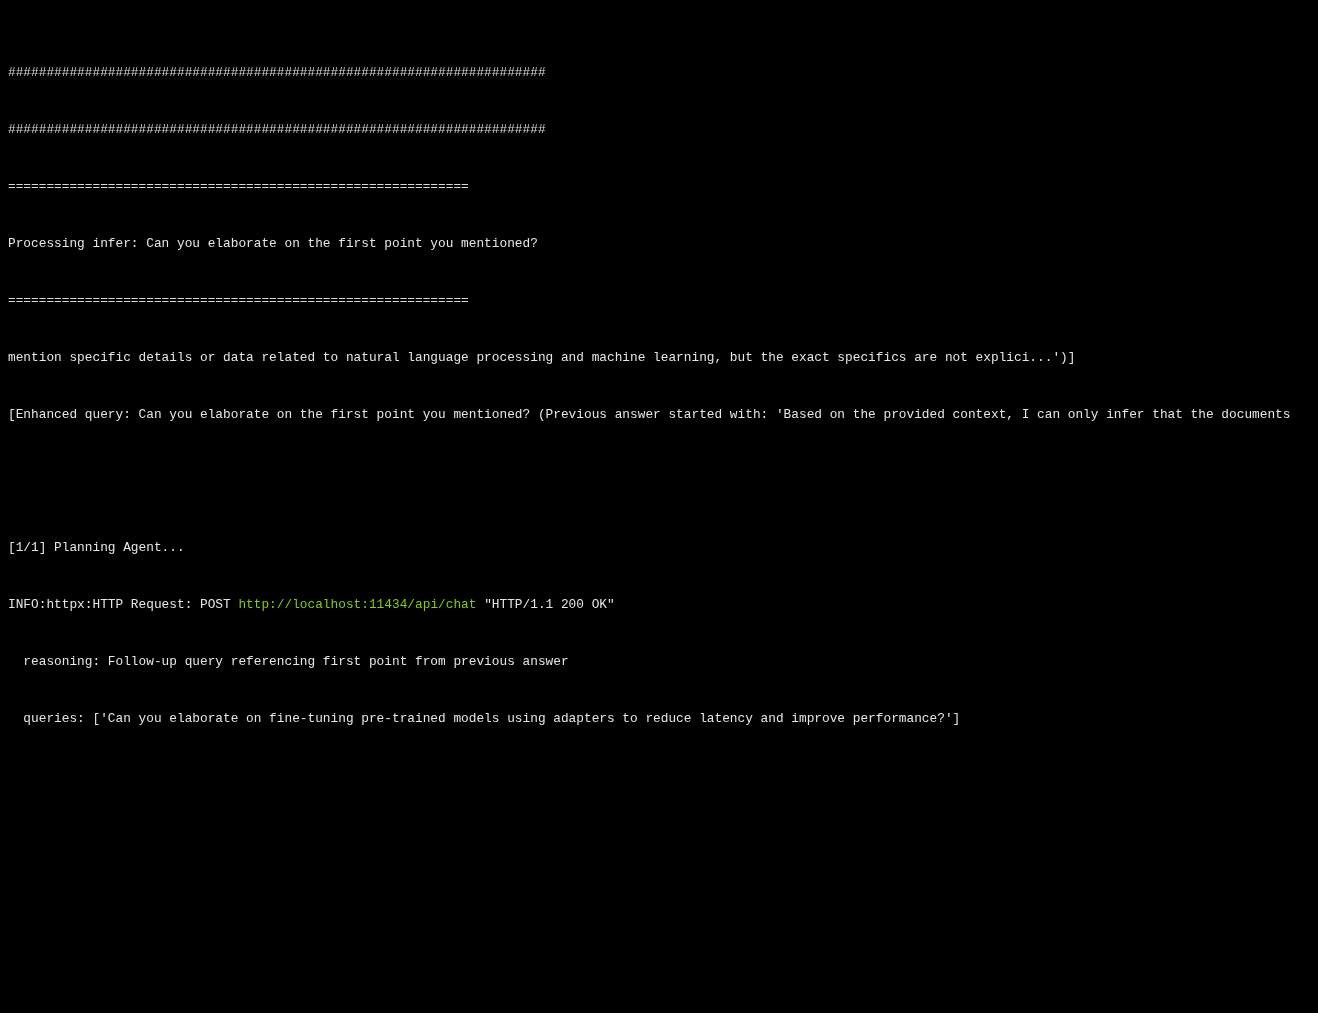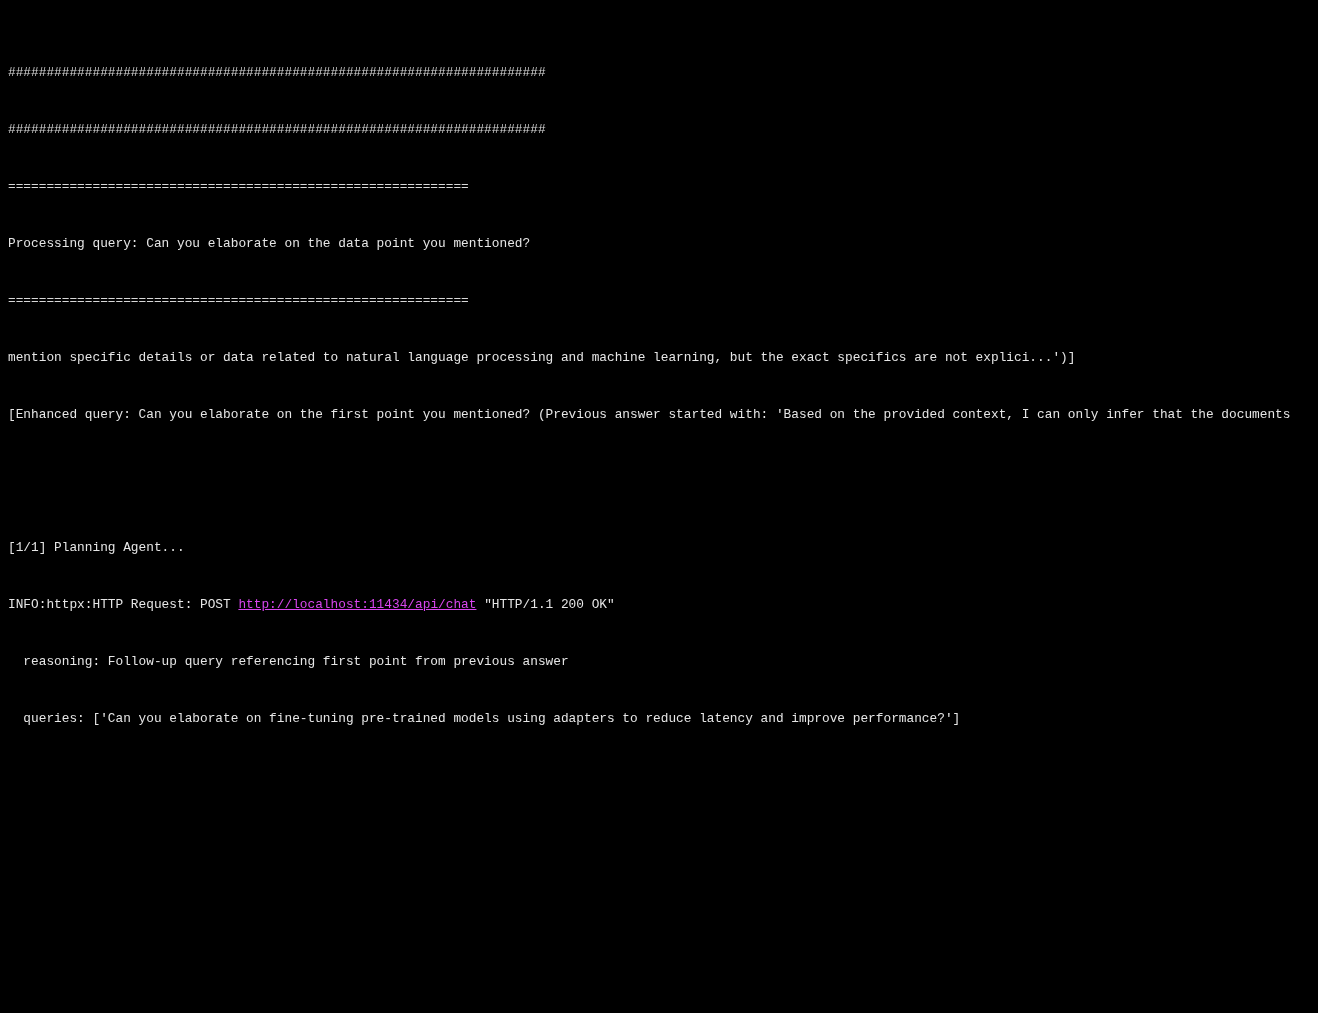"Processing query: Can you elaborate" div.line { text: query: Can you elaborate on the data -> infer: Can you elaborate on the first }
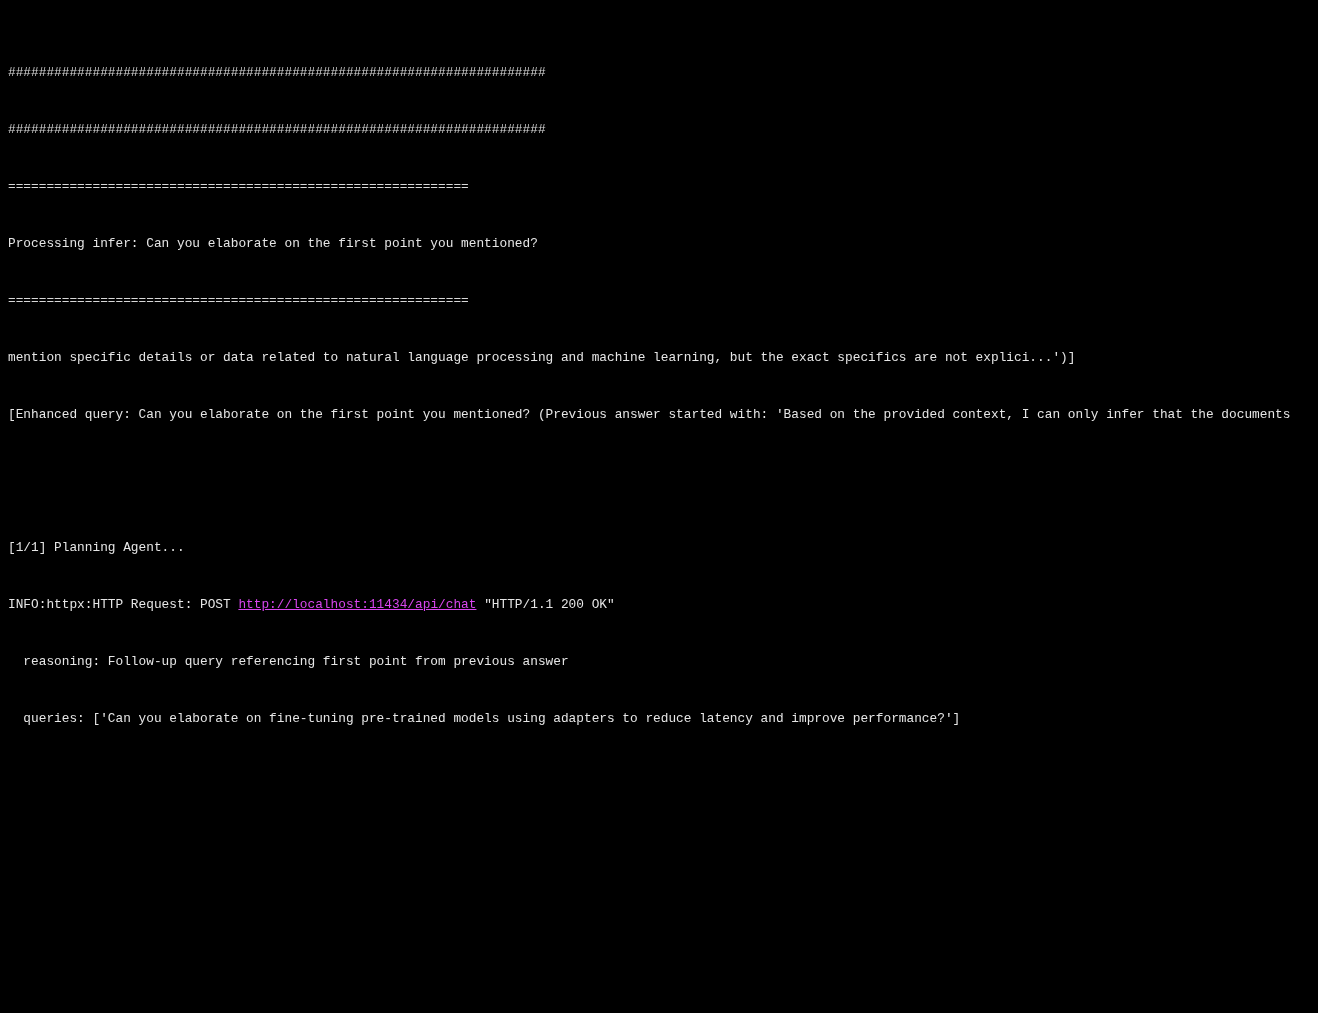"http://localhost:11434/api/chat" .link { color: #d946ef -> #84cc16; text-decoration: underline -> none }
